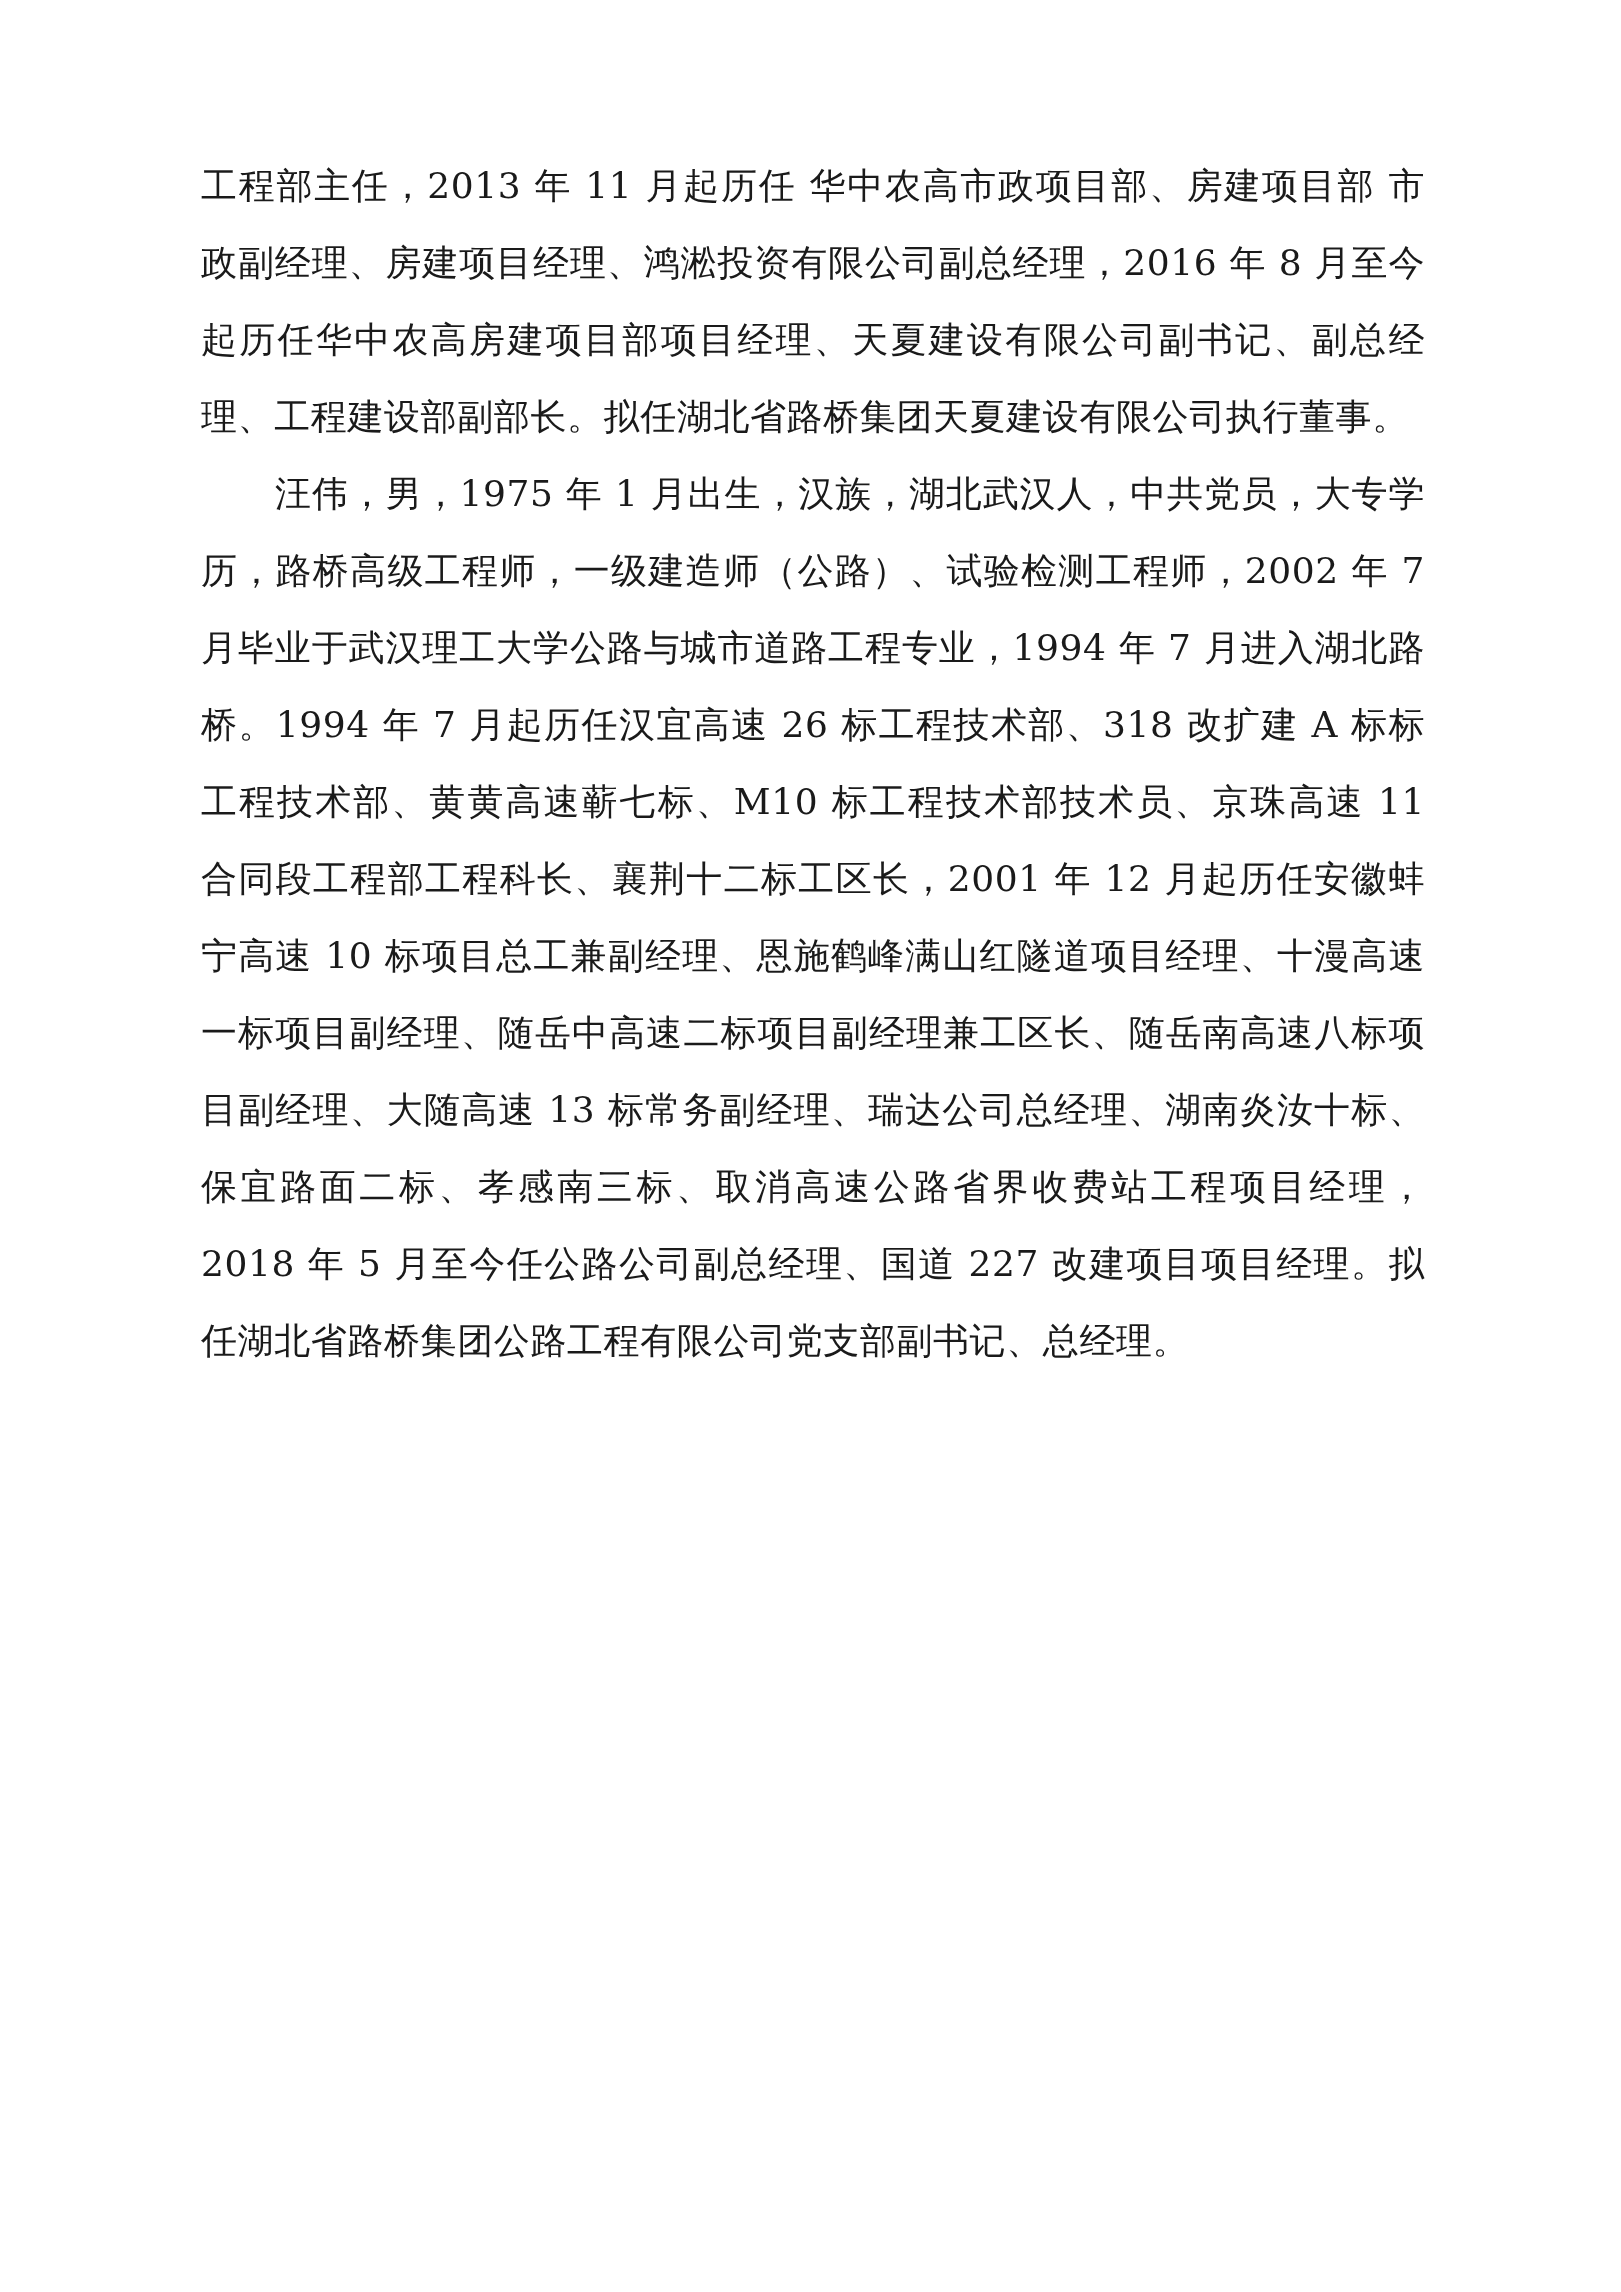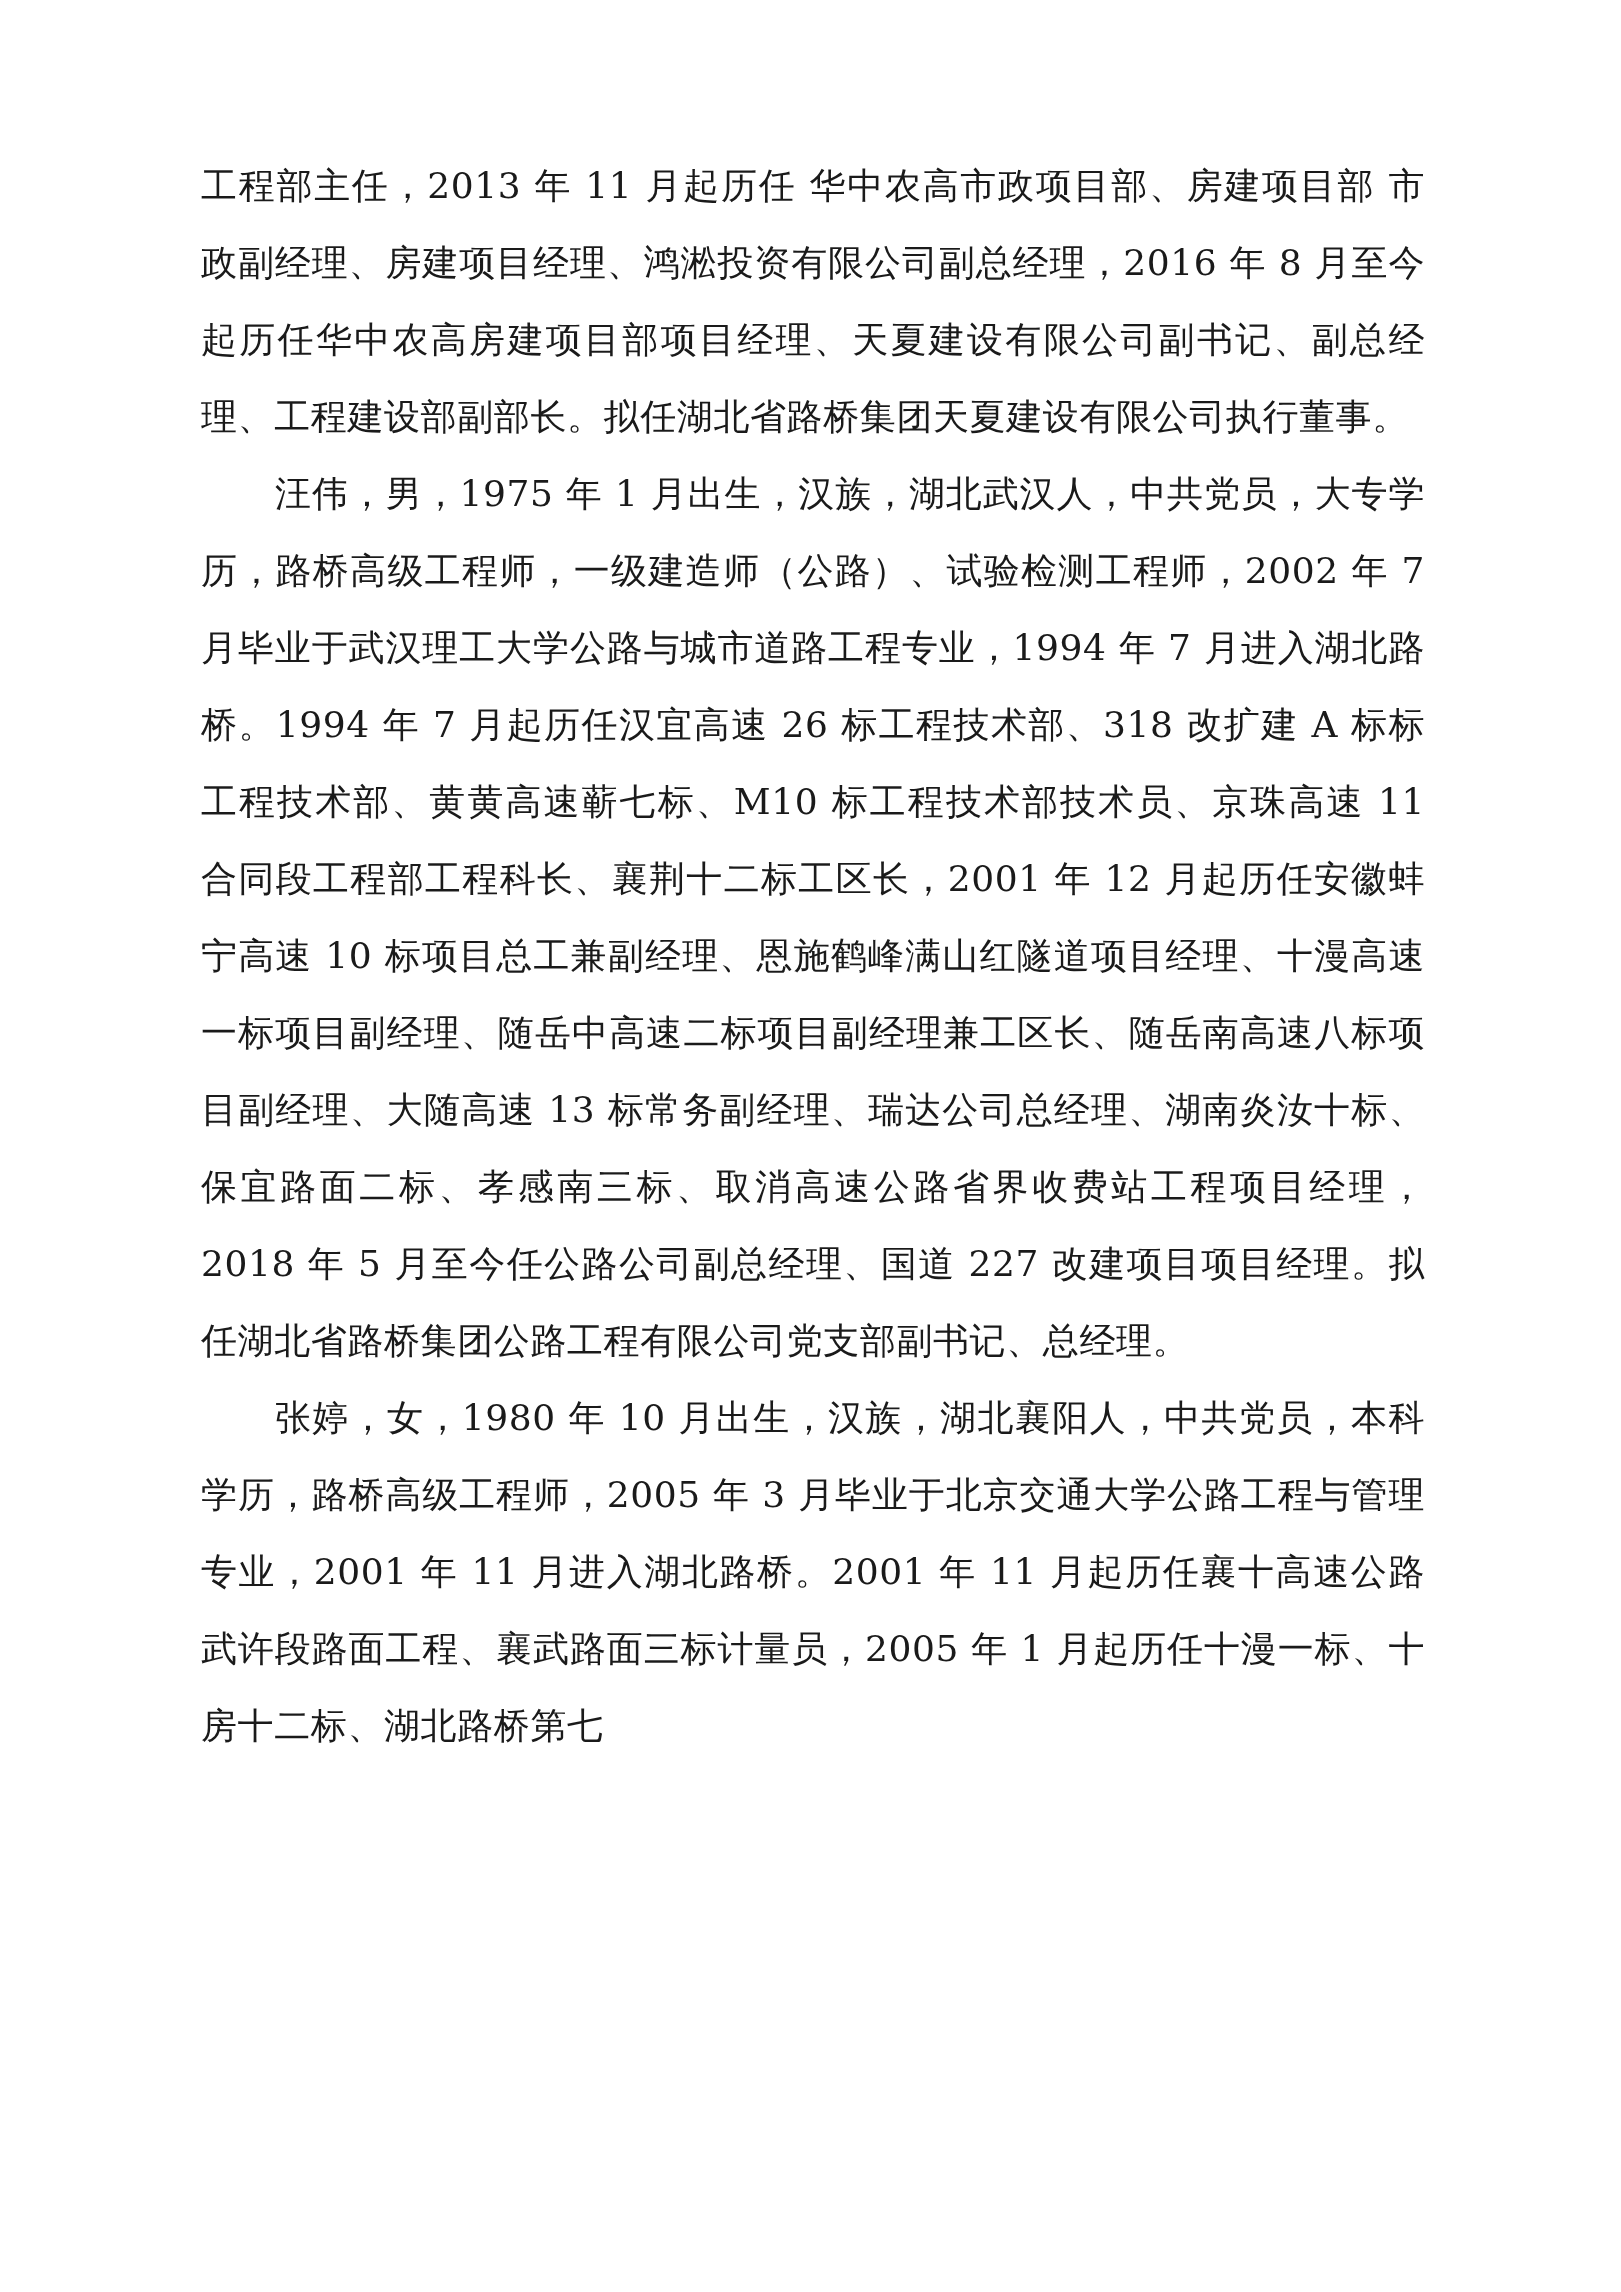"张婷，女，1980 年 10" p.para { html: <p>张婷，女，1980 年 10 月出生，汉族，湖北襄阳人，中共党员，本科学历，路桥高级工程师，2005 年 3 月毕业于北京交通大学公路工程与管理专业，2001 年 11 月进入湖北路桥。2001 年 11 月起历任襄十高速公路武许段路面工程、襄武路面三标计量员，2005 年 1 月起历任十漫一标、十房十二标、湖北路桥第七</p> -> none }
